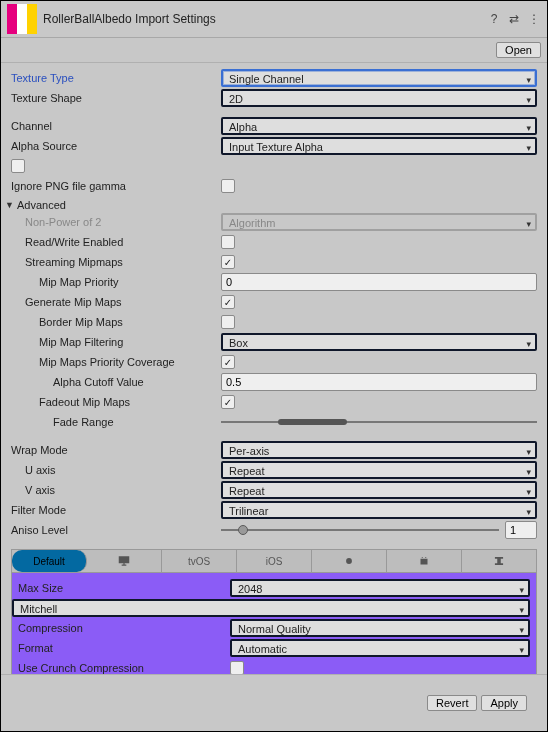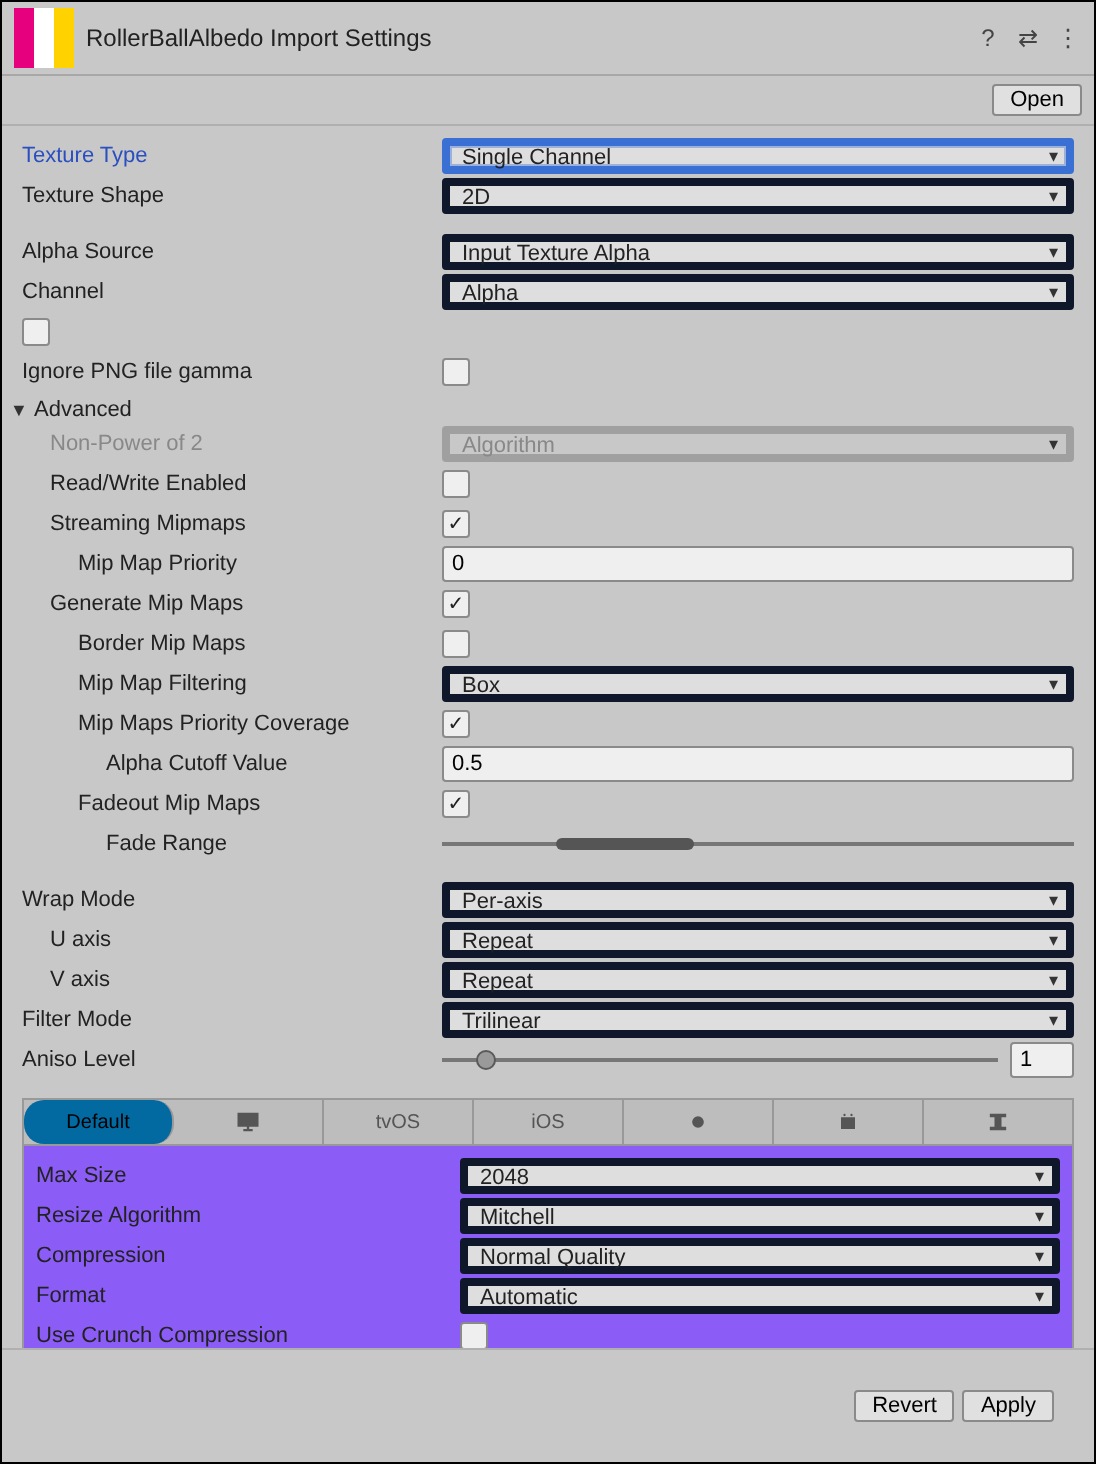"Single Channel" .dropdown { align-items: flex-start -> flex-end; border: 4px solid #0f172a -> 2px solid #0f172a }
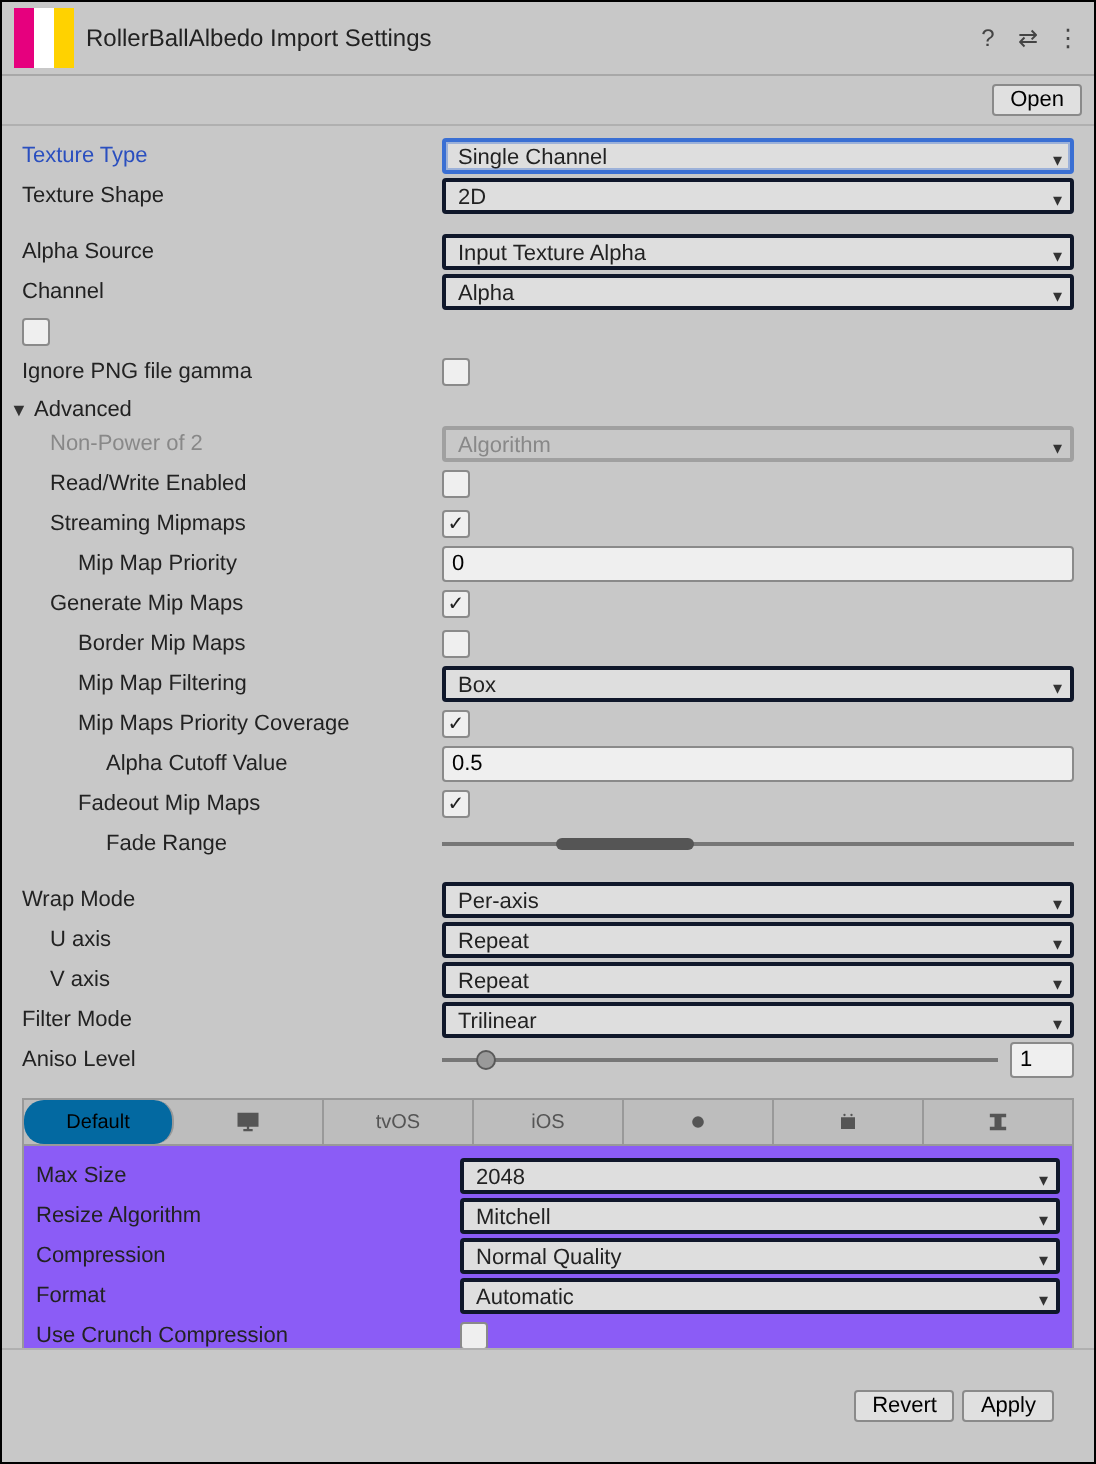"Alpha Source" div.row { order: before "Channel" -> after "Channel" }
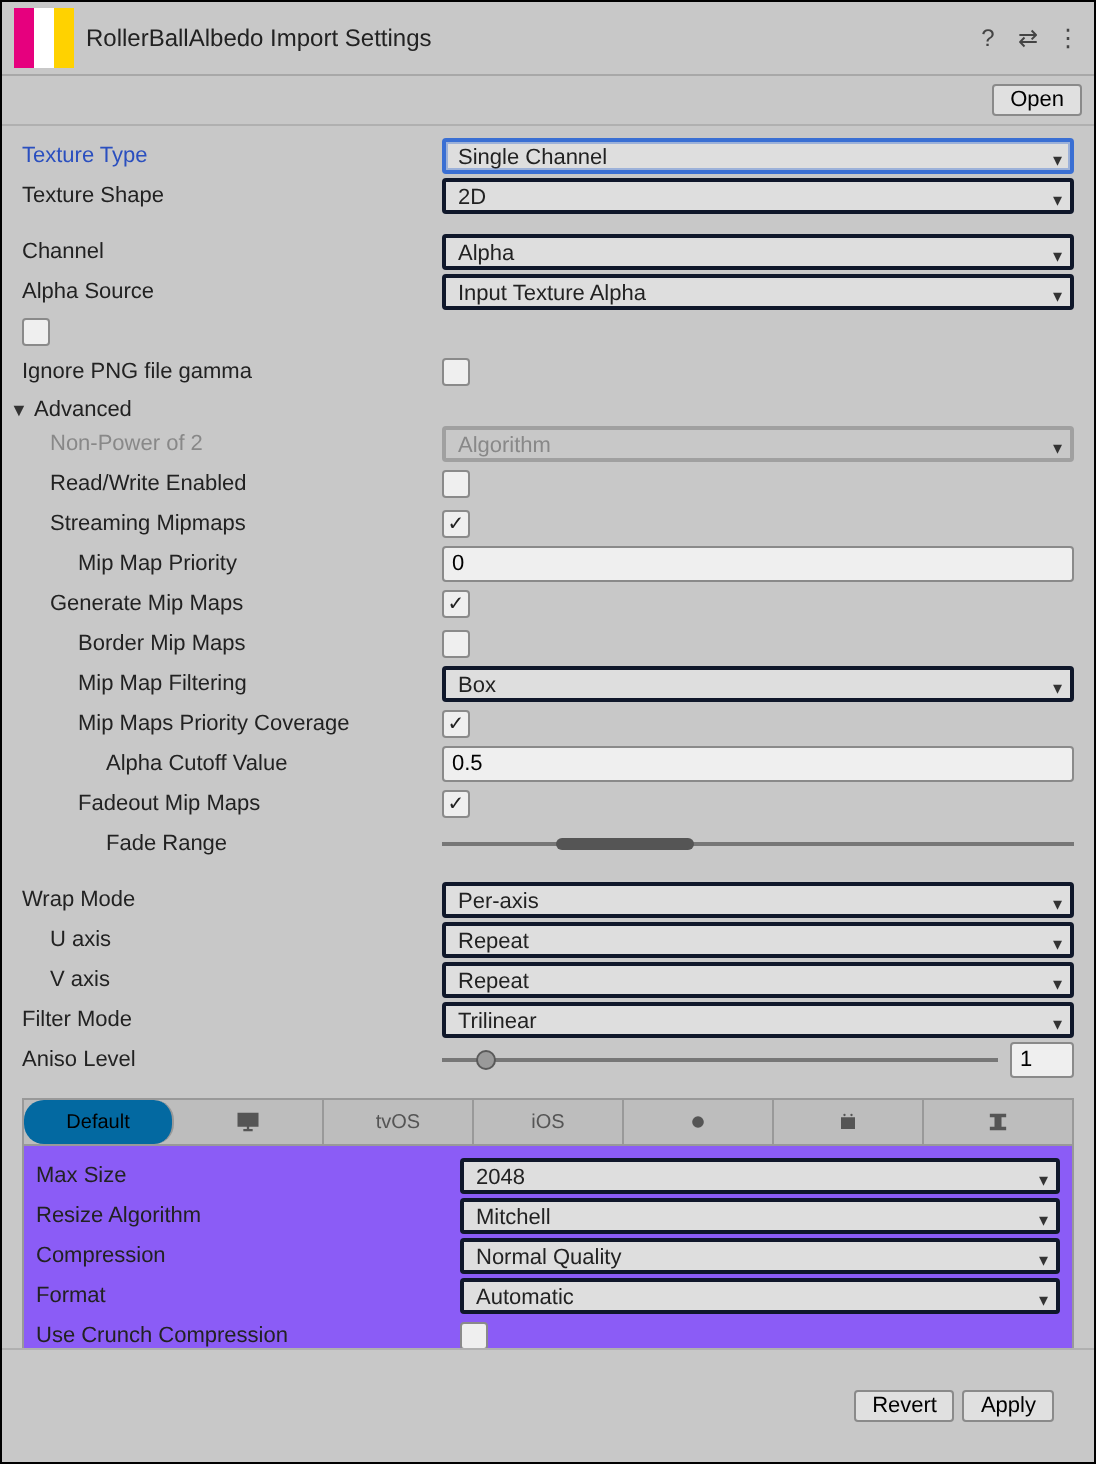"Resize Algorithm" div.label { html: <div>Resize Algorithm</div> -> none }
